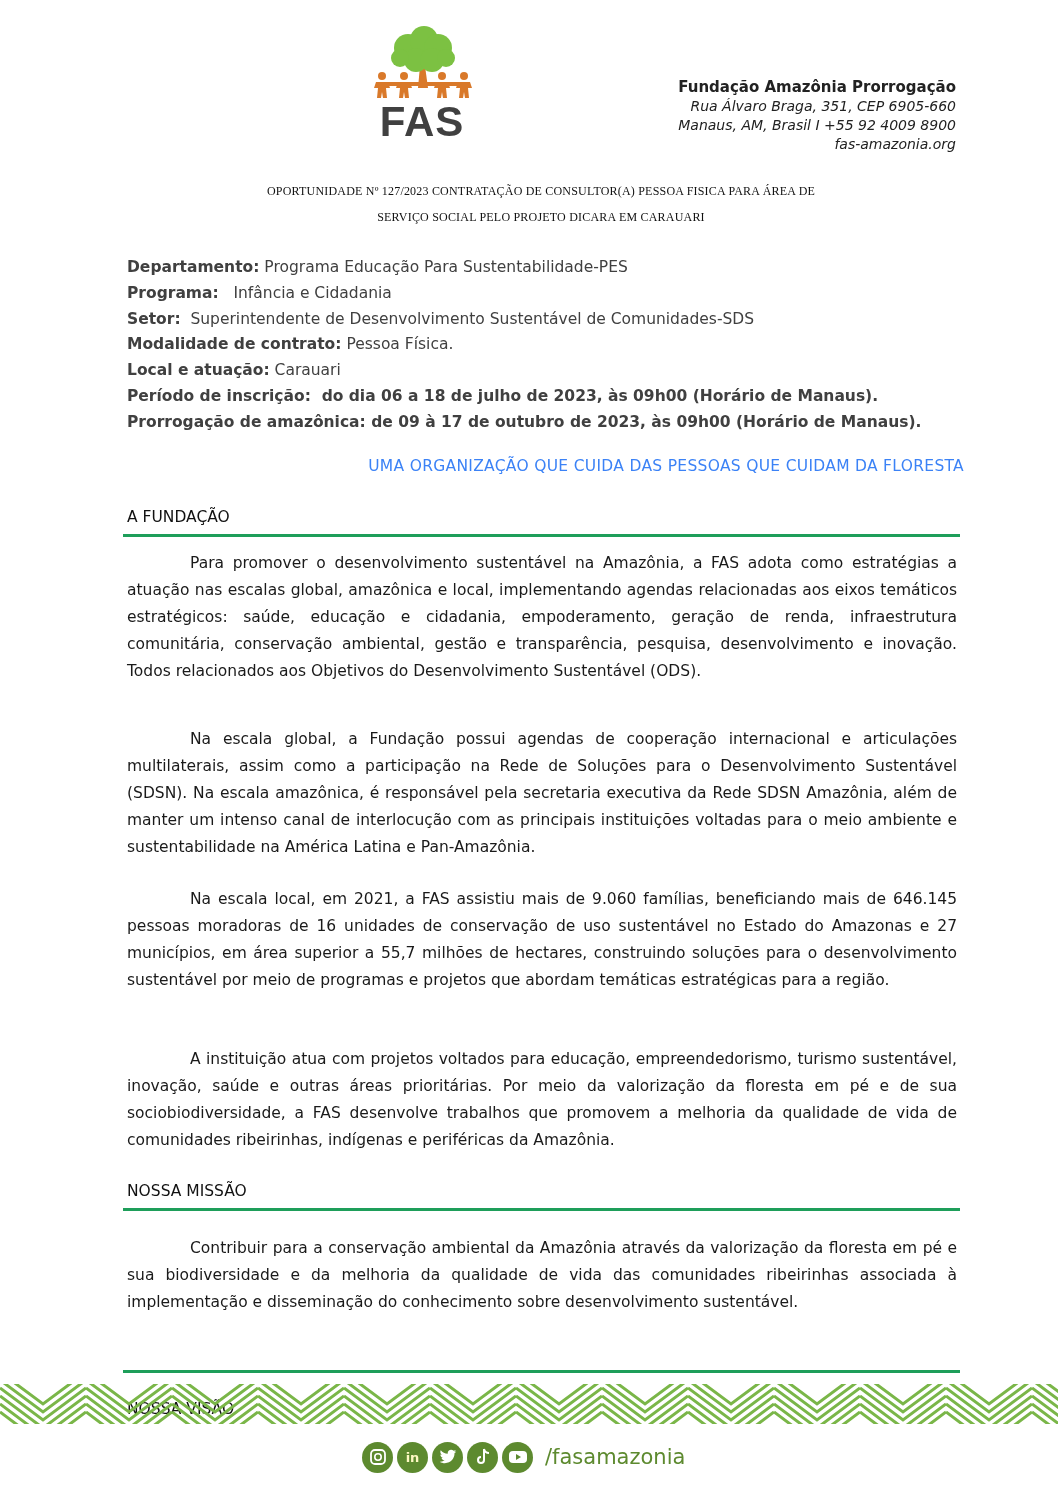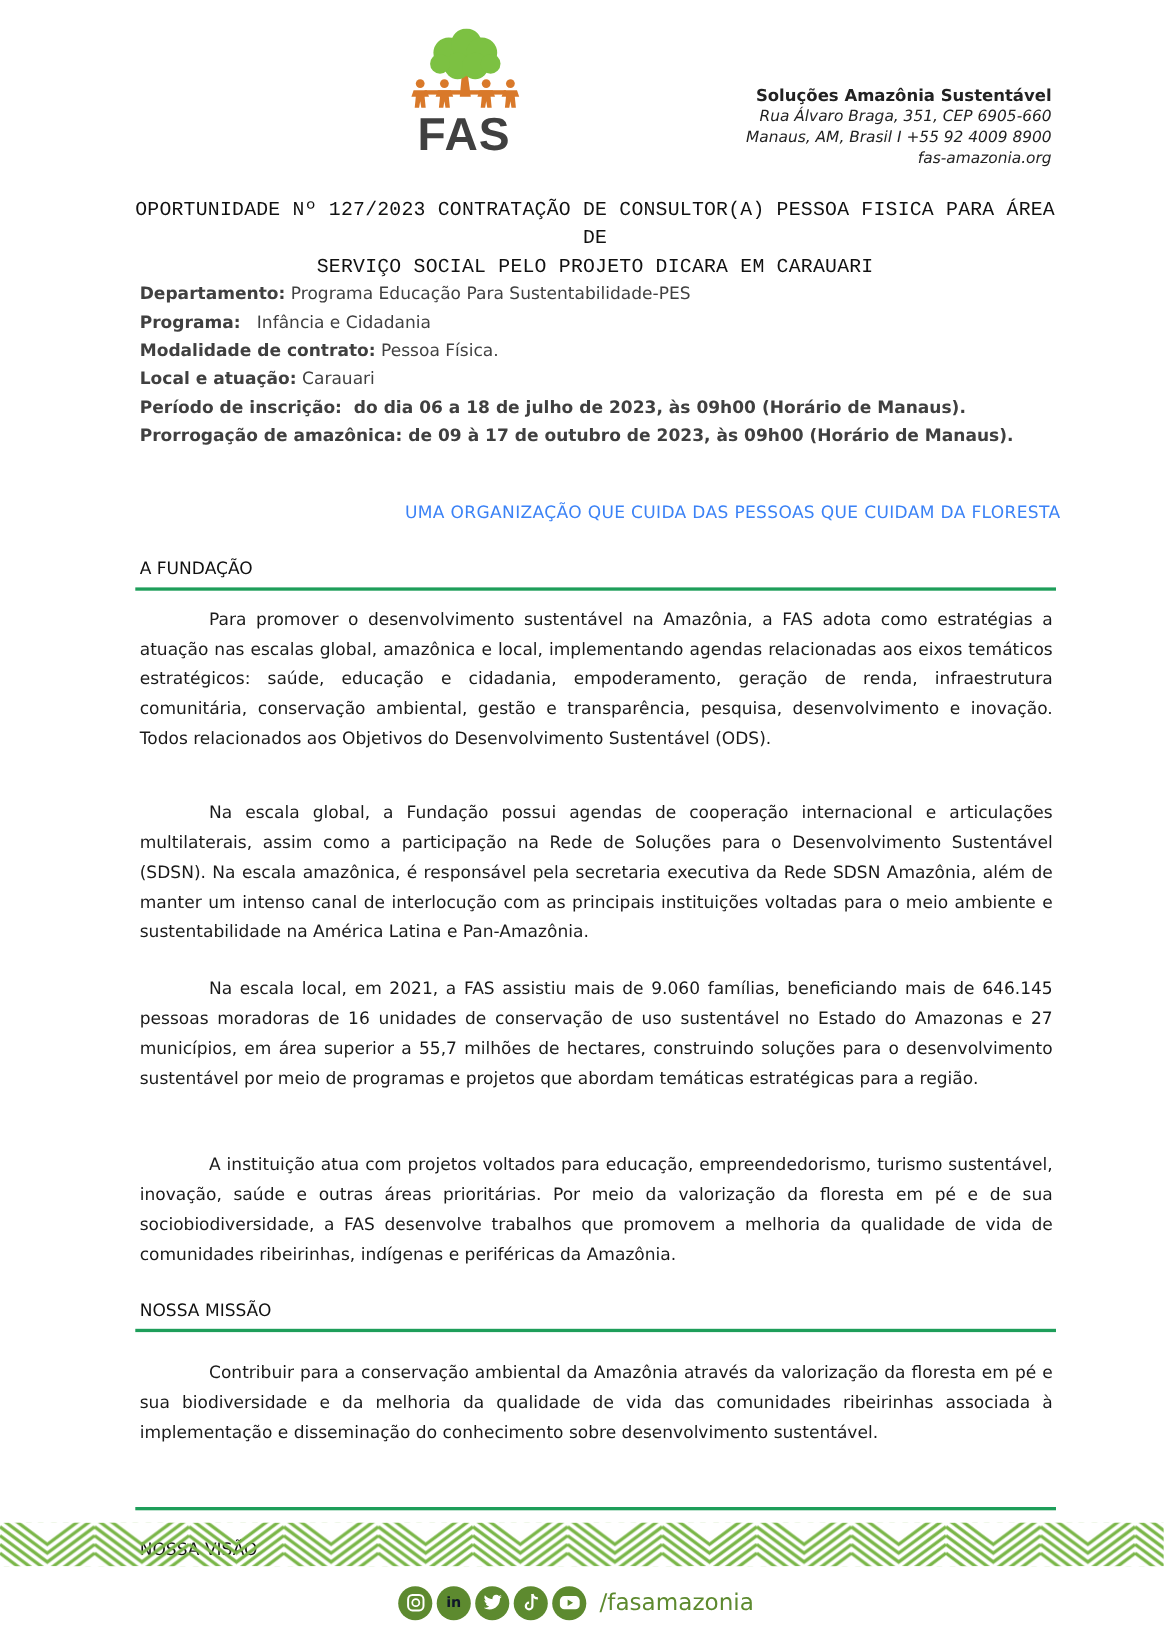"Soluções Amazônia Sustentável" div.org-name { text: Soluções Amazônia Sustentável -> Fundação Amazônia Prorrogação }
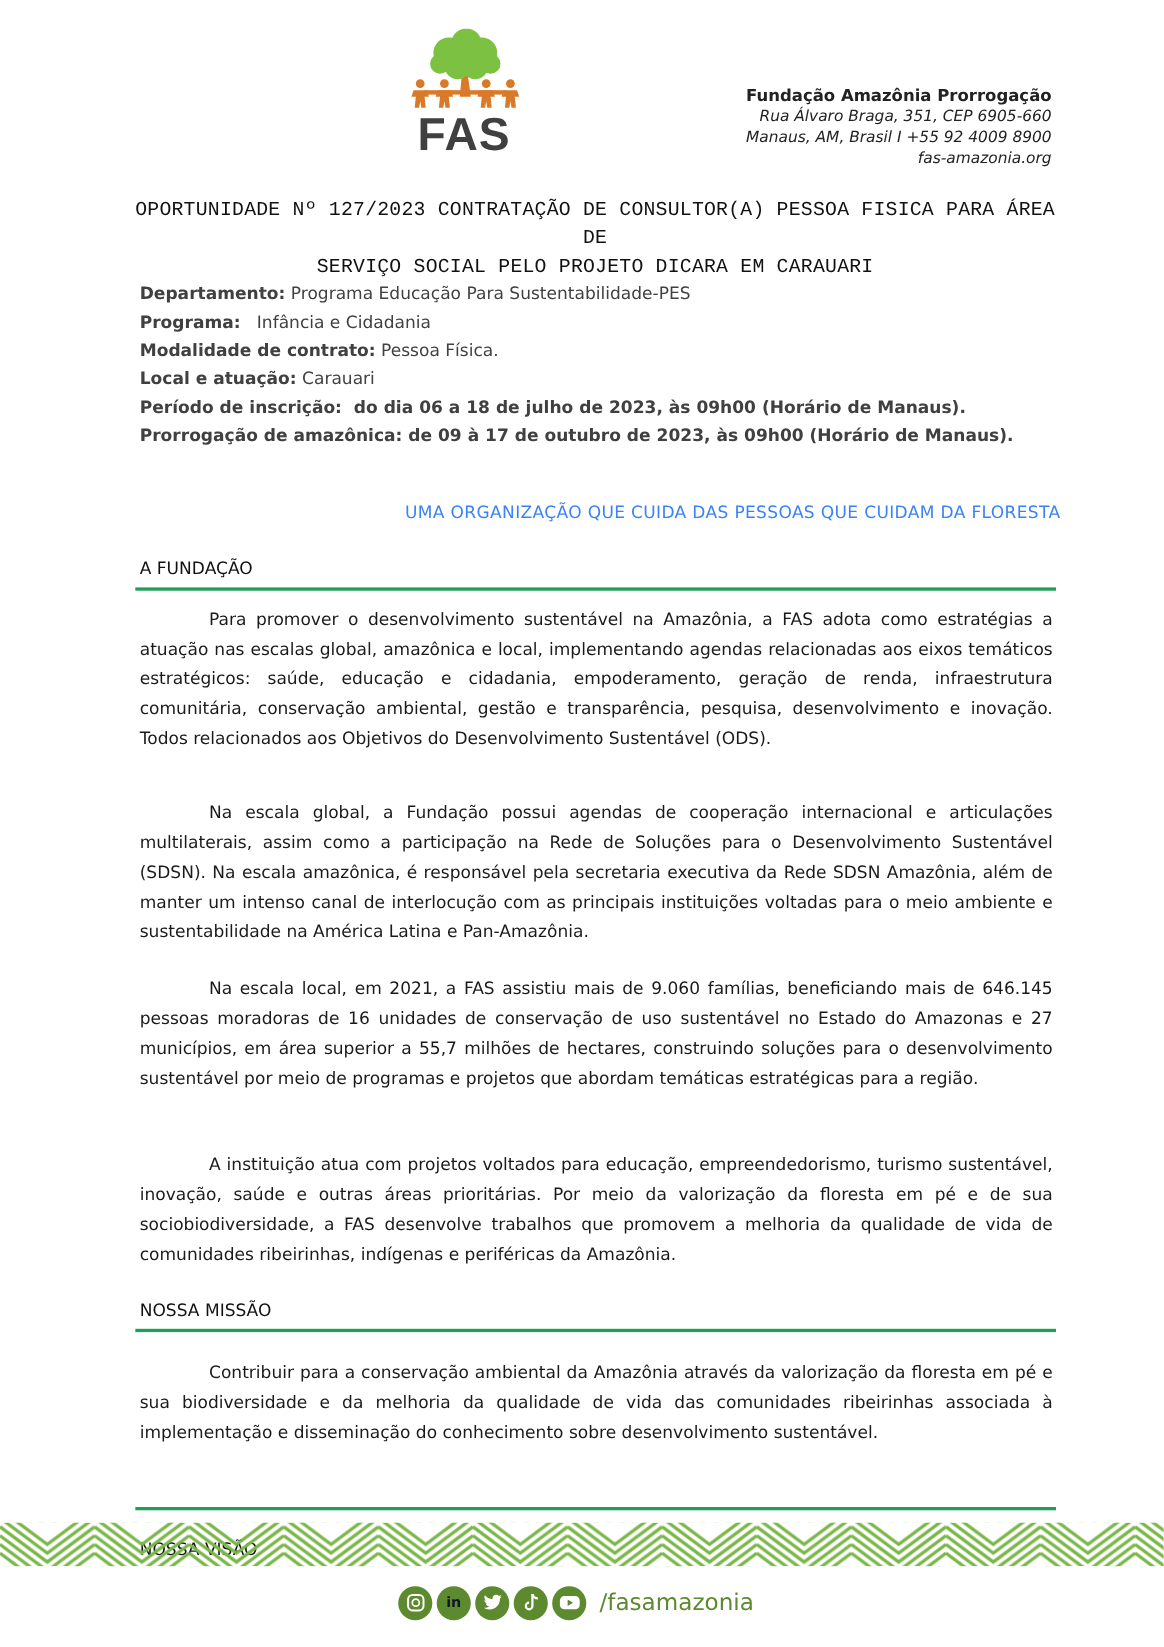"OPORTUNIDADE Nº 127/2023 CONTRATAÇÃO DE" .title { font-family: Liberation Mono, monospace -> Liberation Serif, serif; font-size: 18px -> 12px }
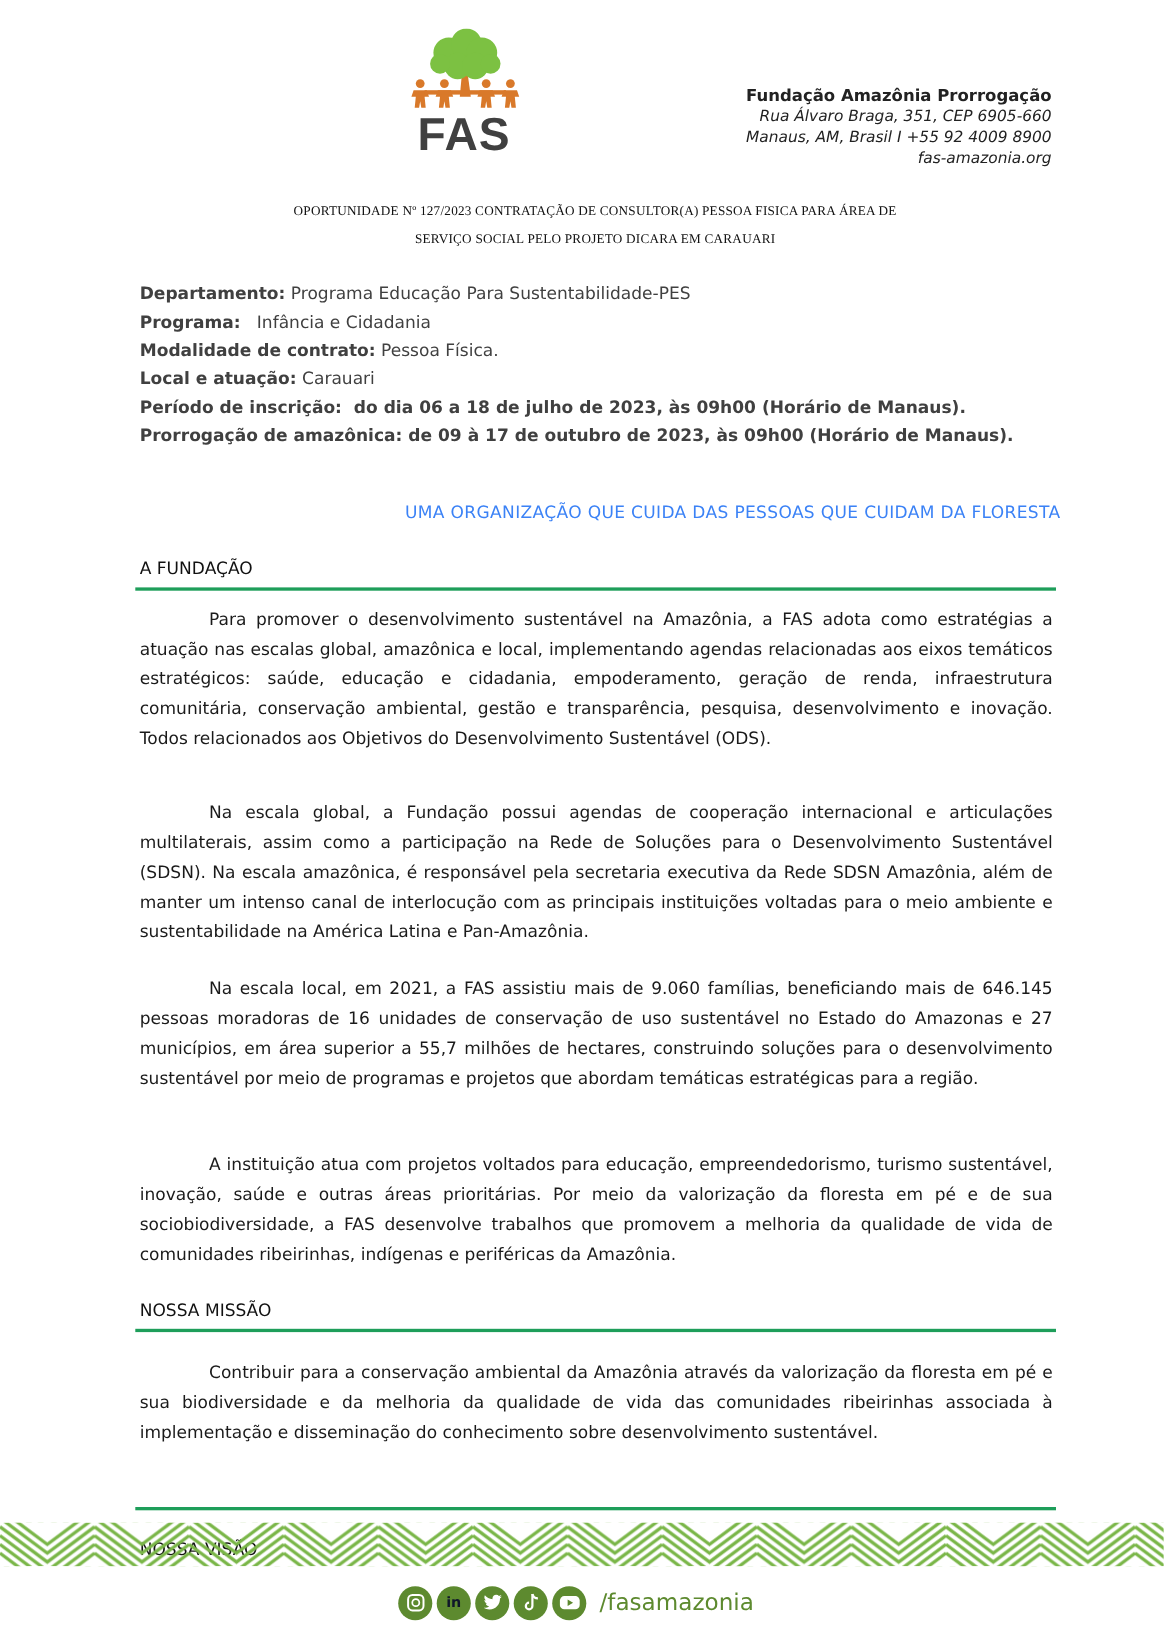"Setor: Superintendente de" div { html: none -> <div><b>Setor:</b><span> Superintendente de Desenvolvimento Sustentável de Comunidades-SDS</span></div> }
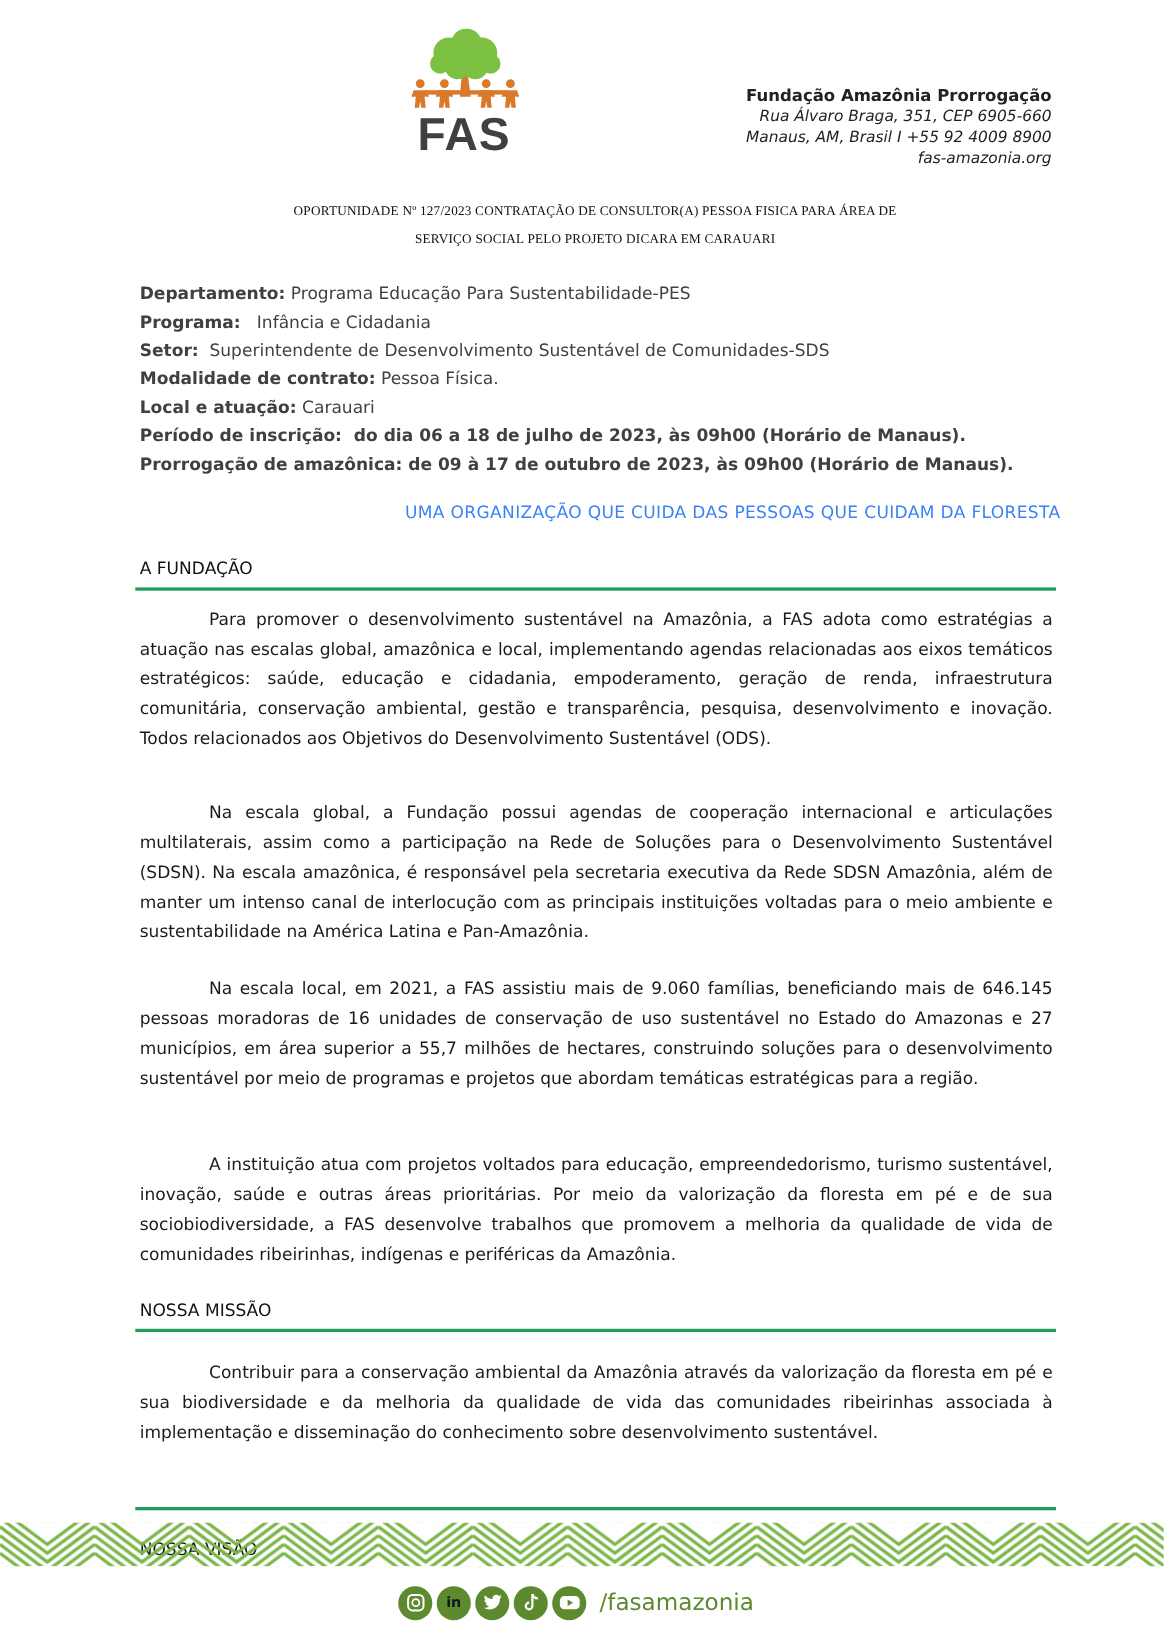"in" .sicon { color: #0f172a -> #fef9c3 }
